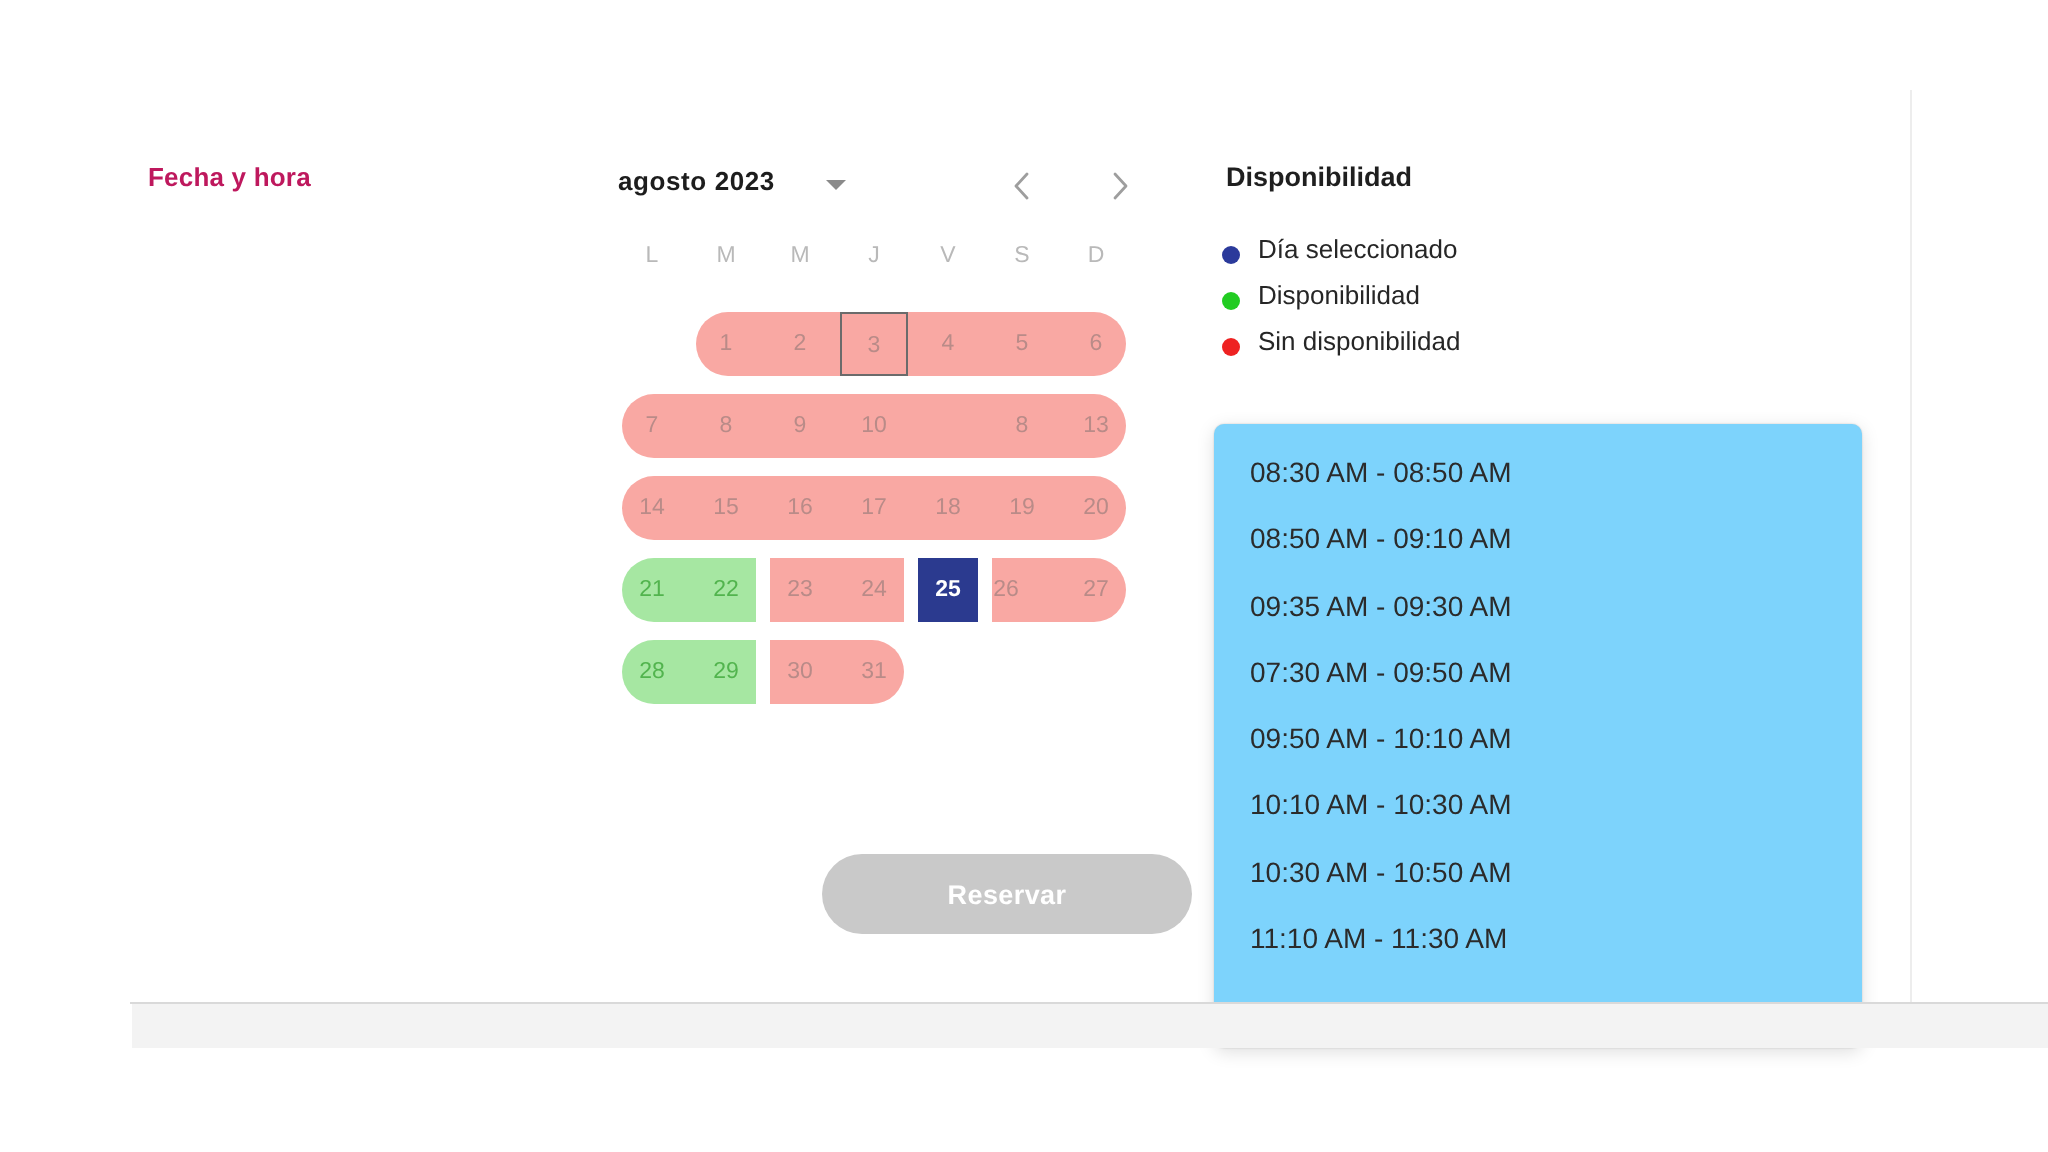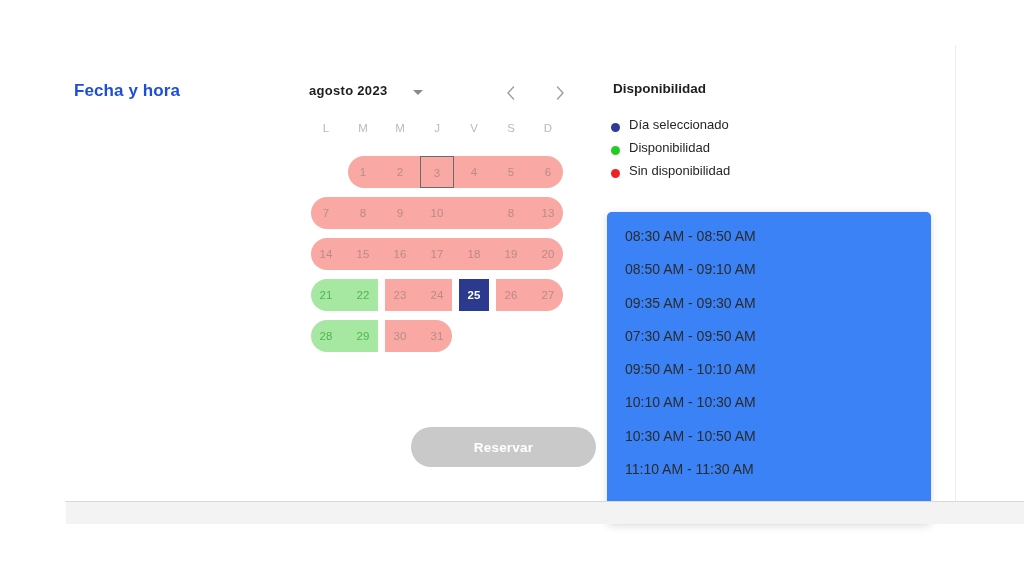"Fecha y hora" .section-title { color: #1d4ed8 -> #be185d; font-size: 17px -> 13px }
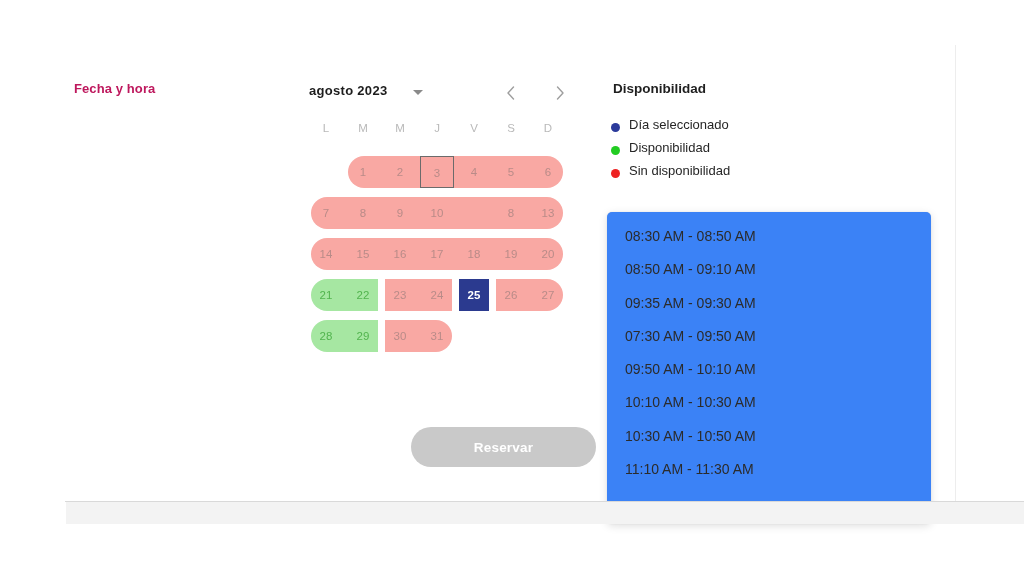"08:30 AM - 08:50 AM" .time-panel { background: #3b82f6 -> #7dd3fc }
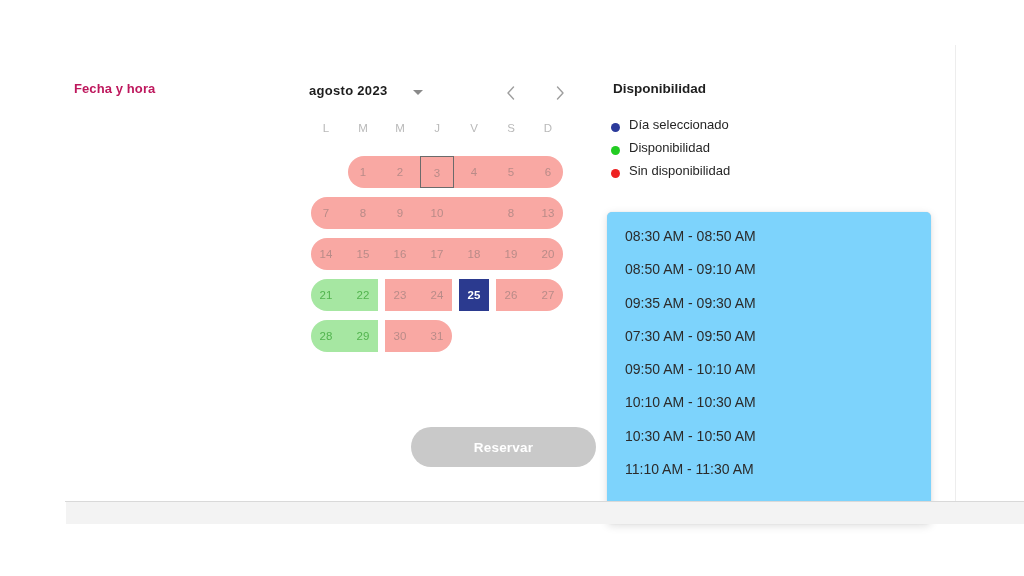"26" div.daynum { left: 196px -> 188px }
